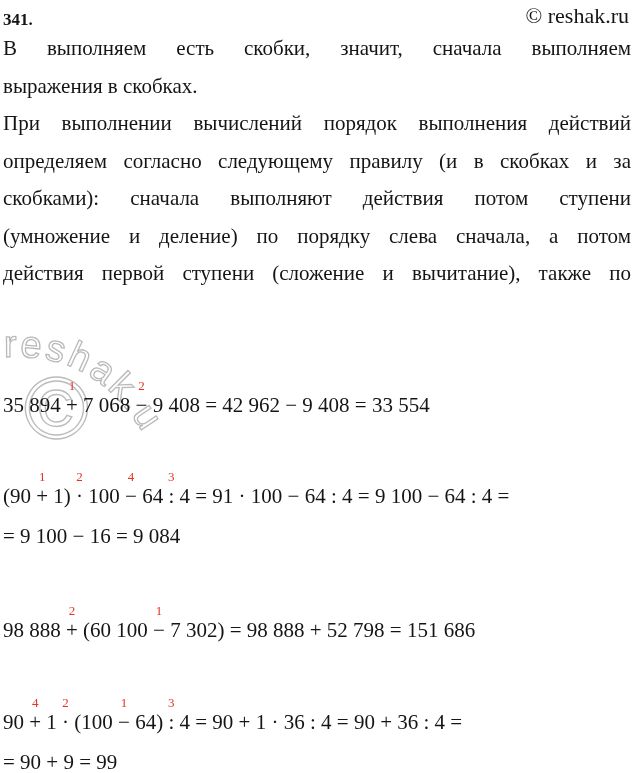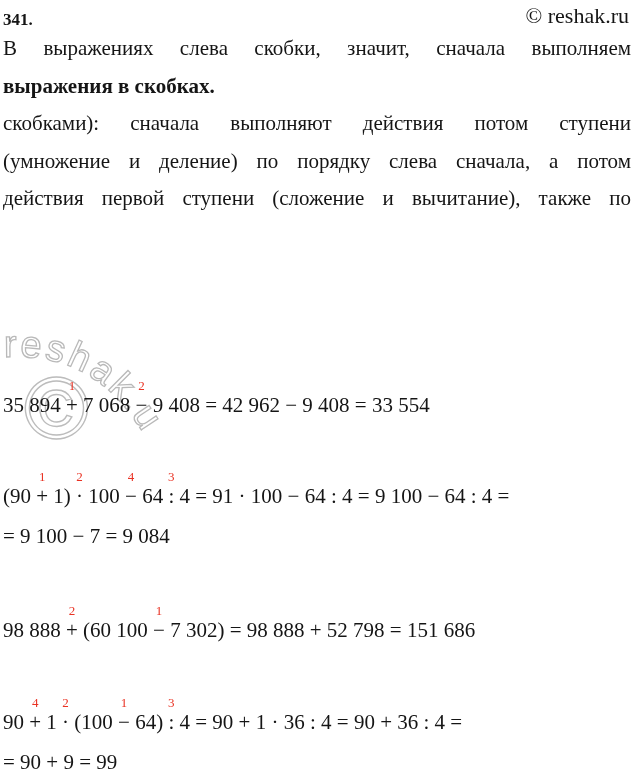"В выражениях слева скобки, значит," div.tline { text: выражениях слева -> выполняем есть }
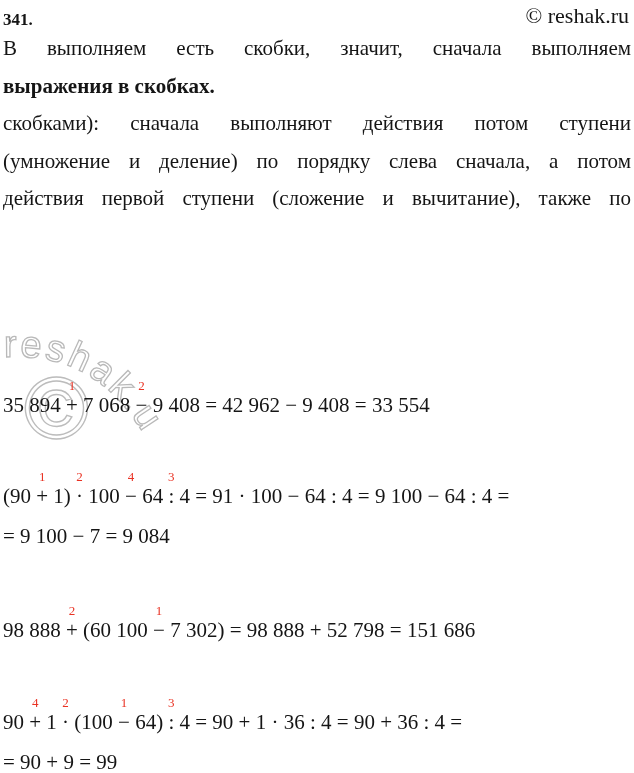"выражения в скобках." .tline.last { font-weight: bold -> none }
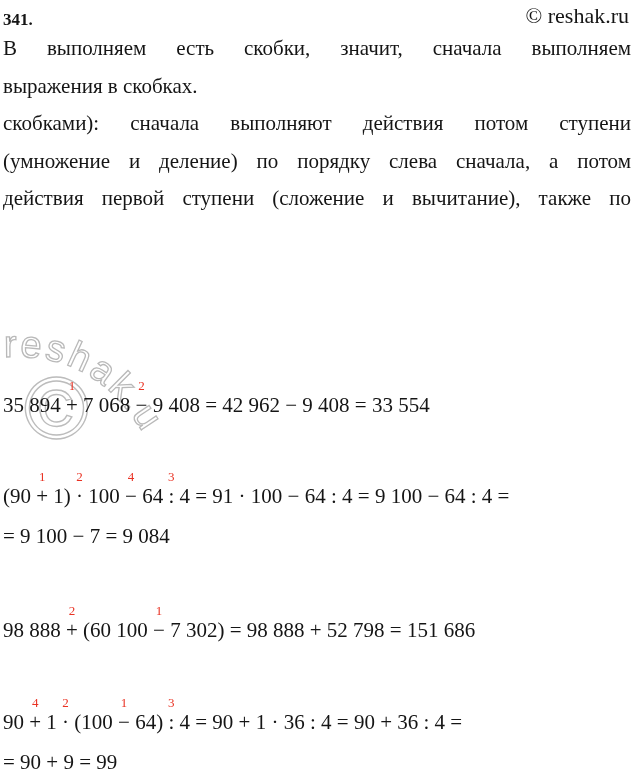"При выполнении вычислений порядок" div.tline { html: none -> <div>При выполнении вычислений порядок выполнения действий</div> }
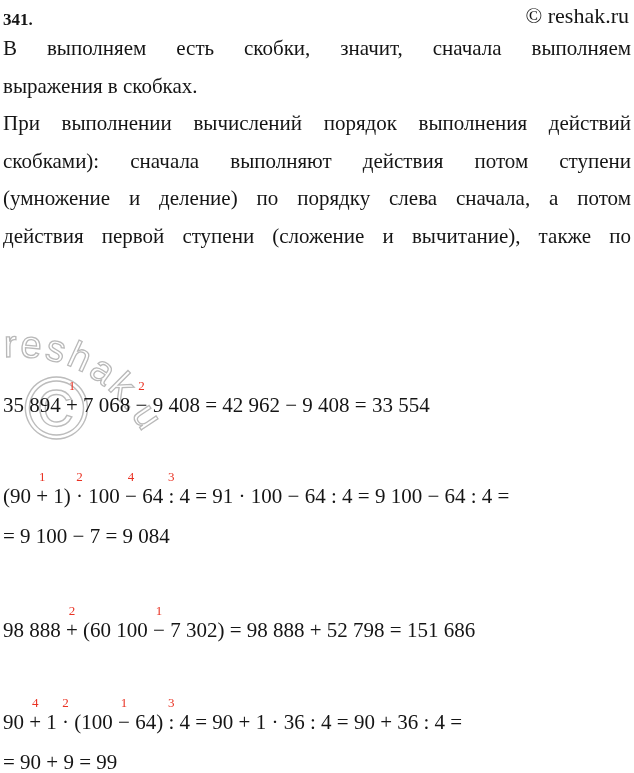"определяем согласно следующему правилу" div.tline { html: none -> <div>определяем согласно следующему правилу (и в скобках и за</div> }
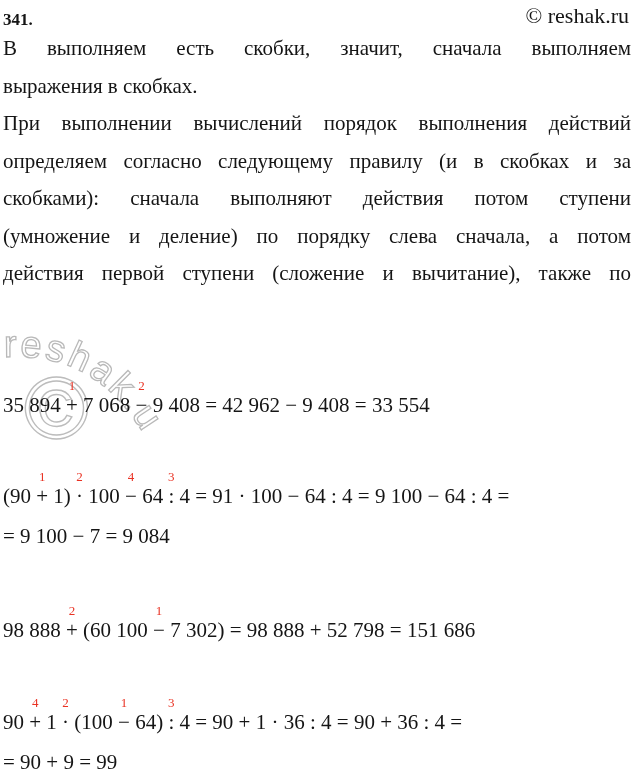"= 9 100 − 7" div.eline { text: 7 -> 16 }
